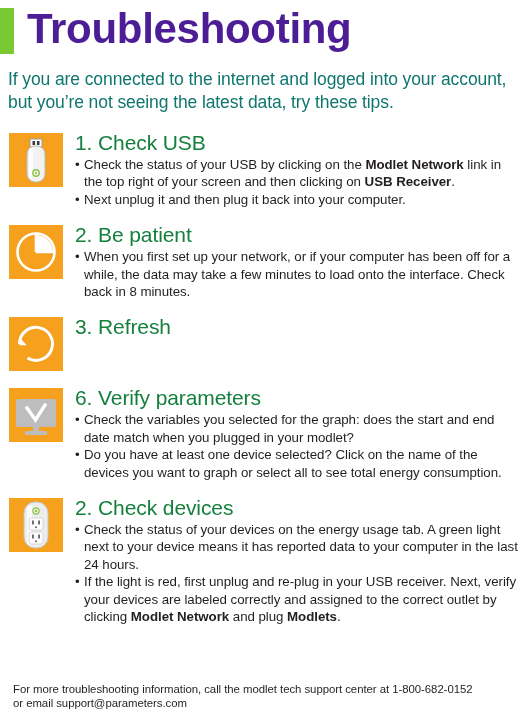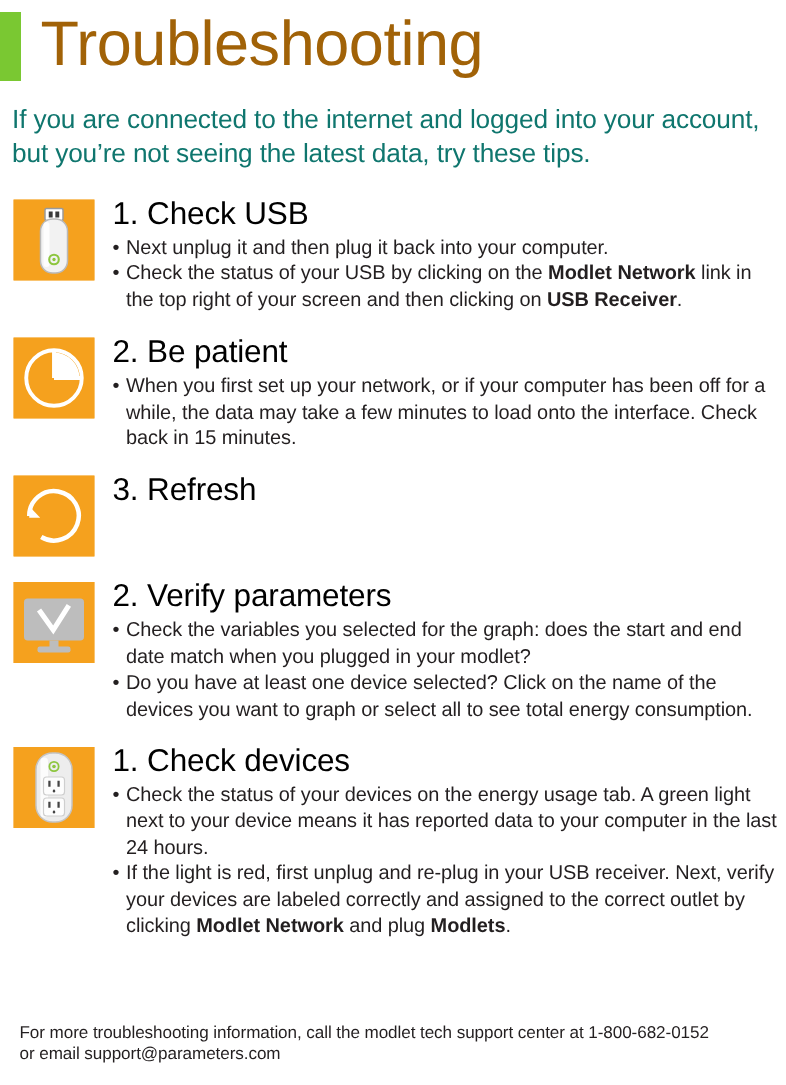"Troubleshooting" .page-title { color: #a16207 -> #4c1d95; font-weight: 400 -> 700 }
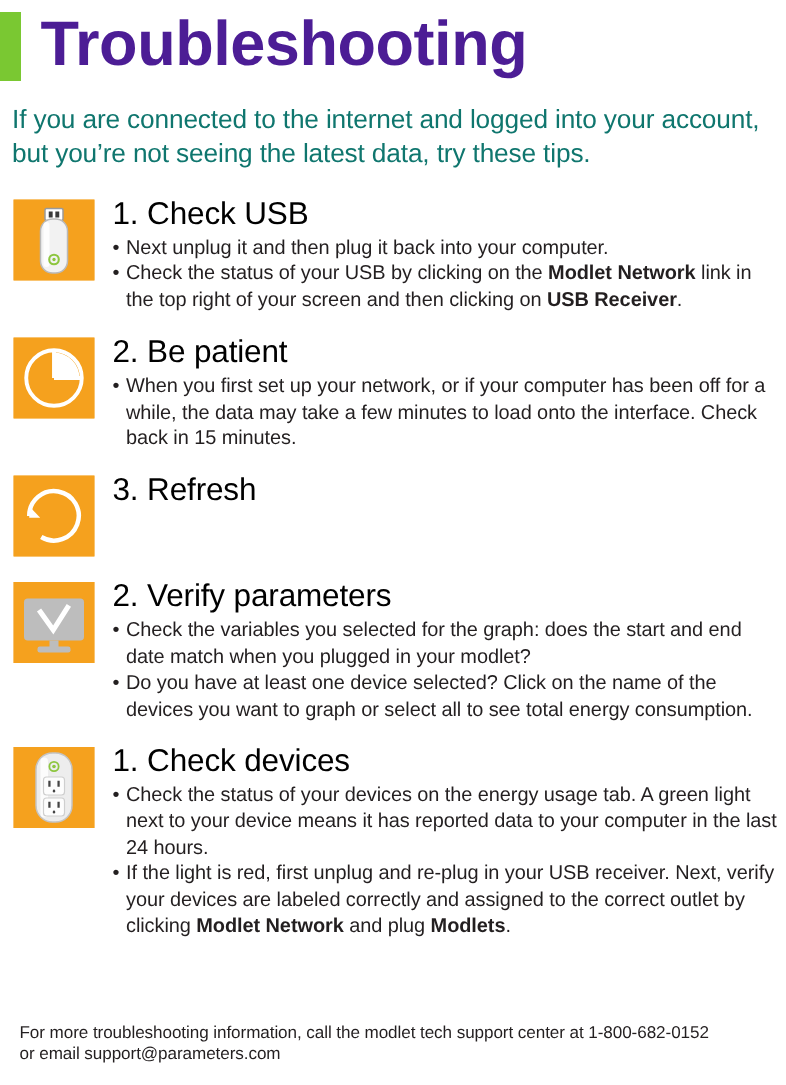"1. Check USB" .section-heading { color: #000000 -> #15803d }
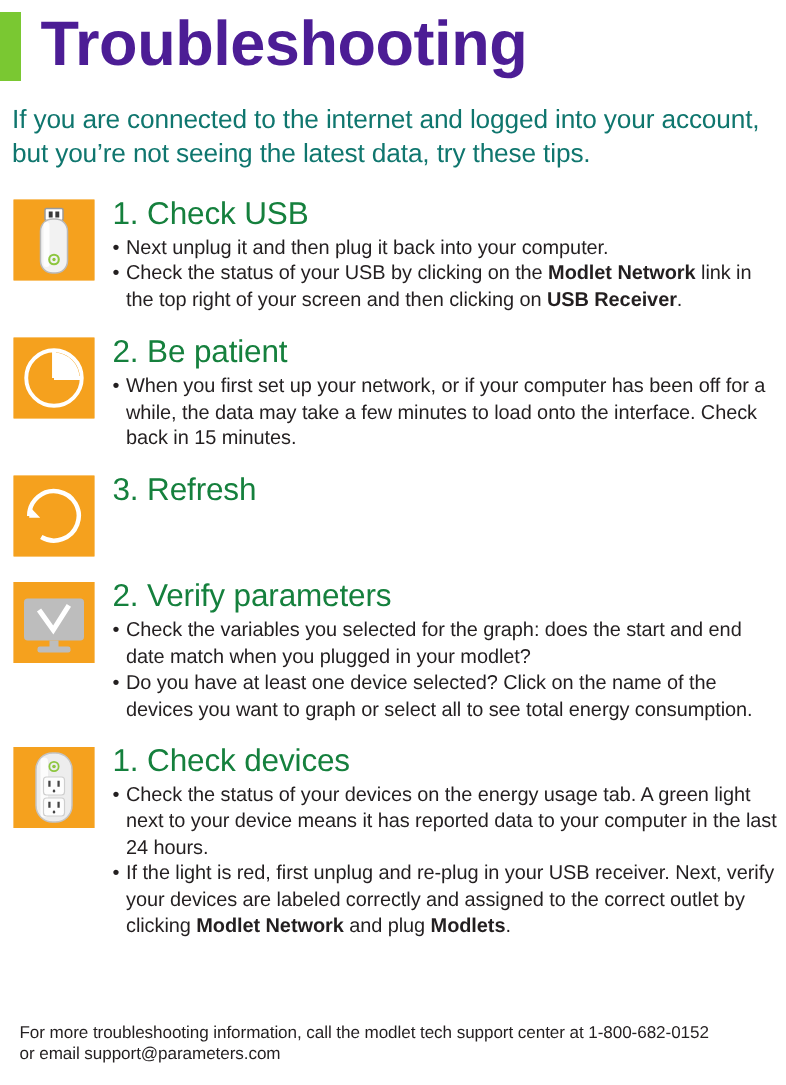"Next unplug it and then" li { order: before "Check the status of your USB" -> after "Check the status of your USB" }
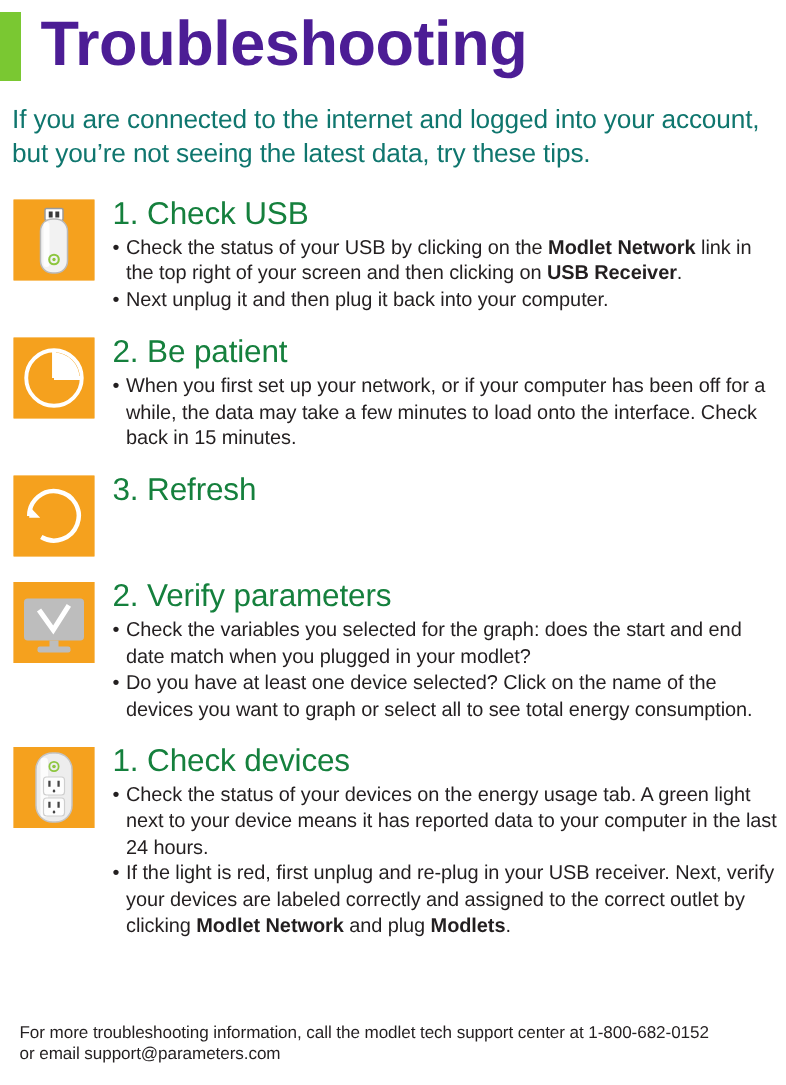"When you first set up" span { text: 15 -> 8 }
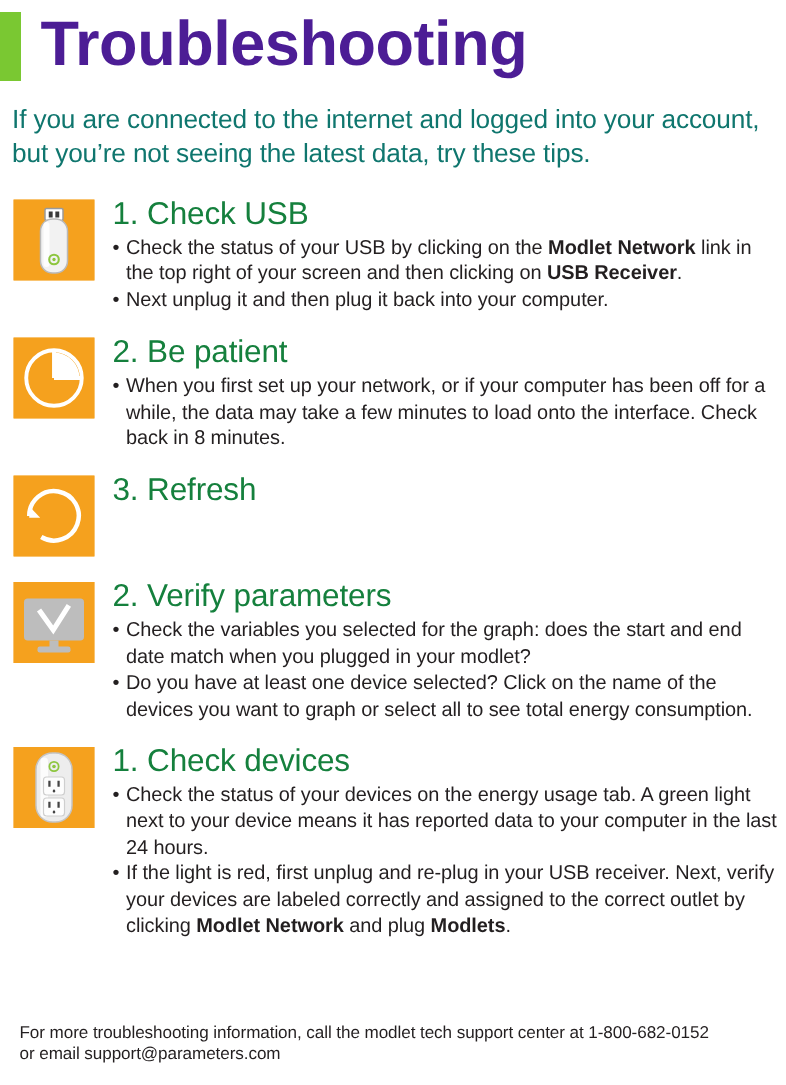"2. Verify parameters" div.section-heading { text: 2 -> 6 }
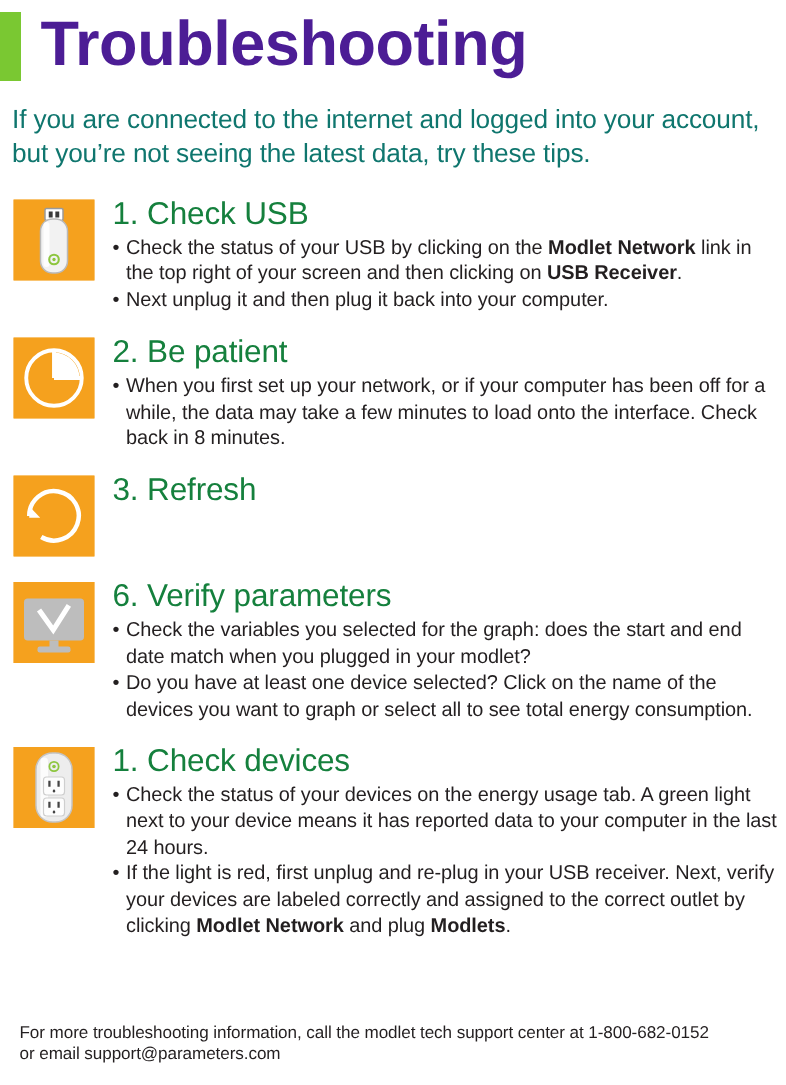"1. Check devices" div.section-heading { text: 1 -> 2 }
